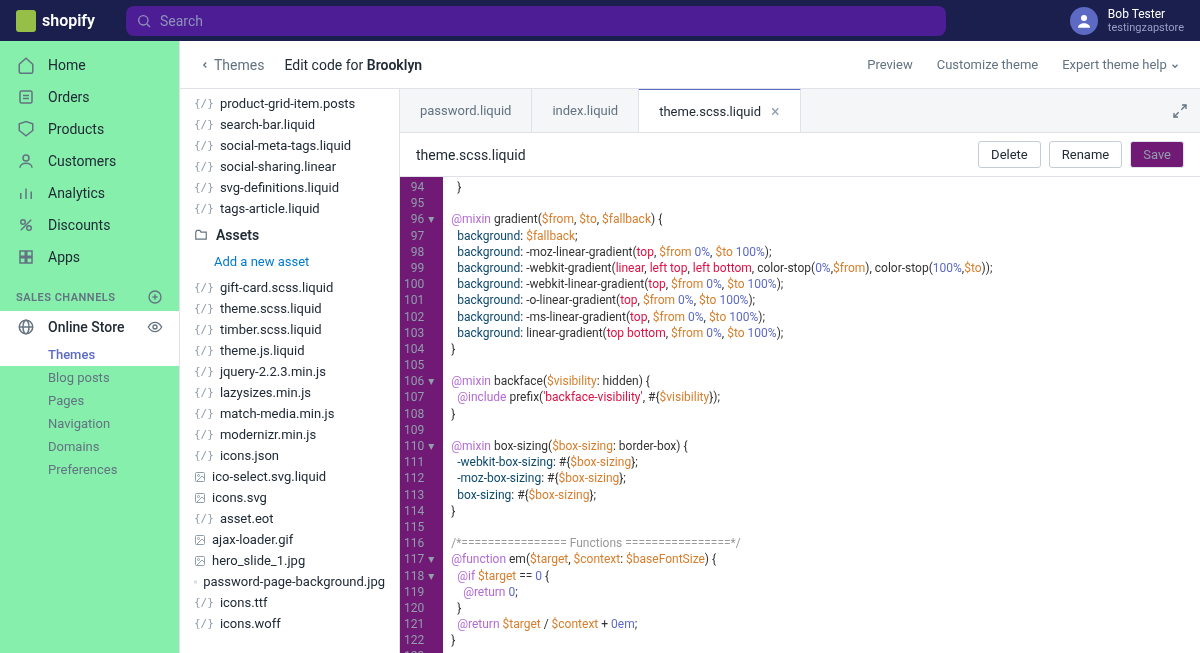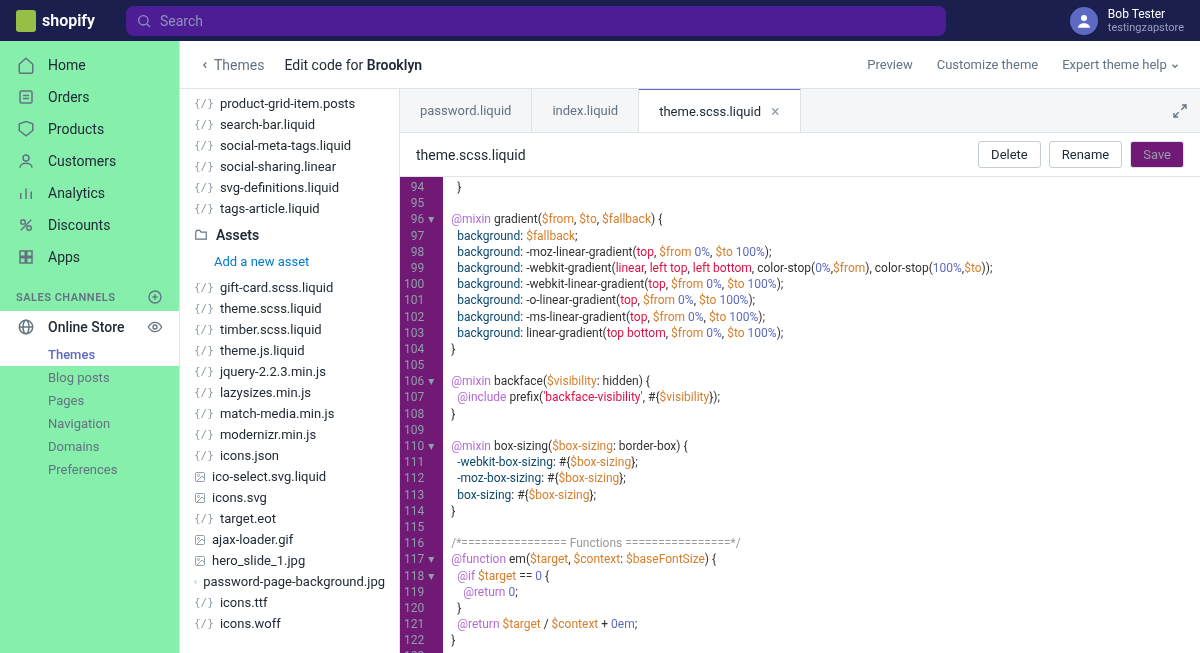"target.eot" span { text: target.eot -> asset.eot }
